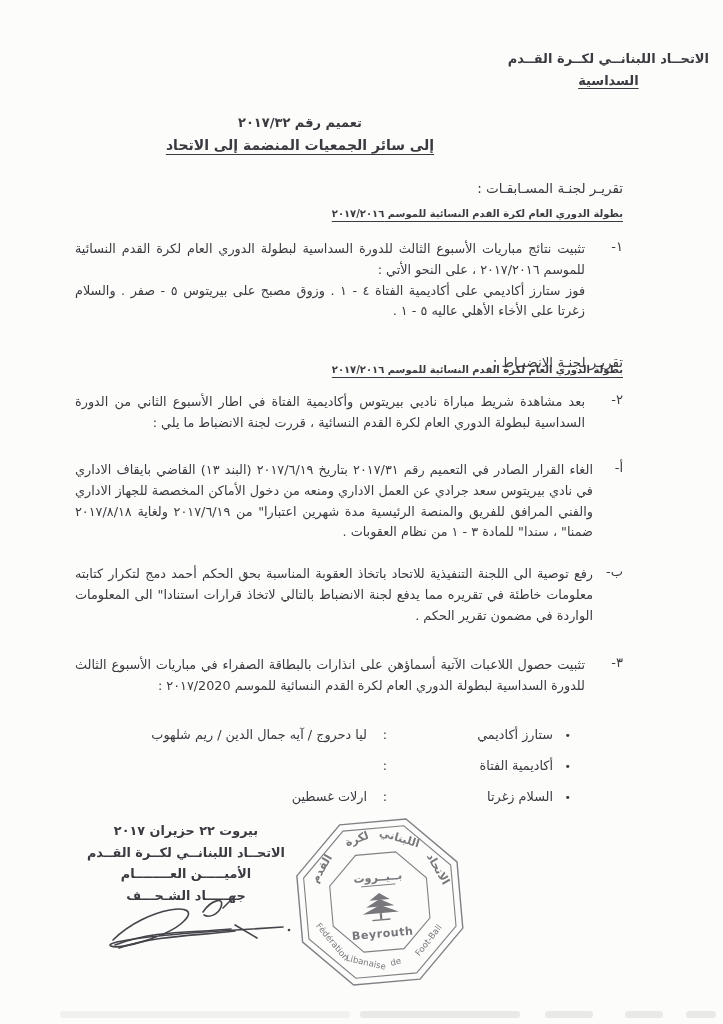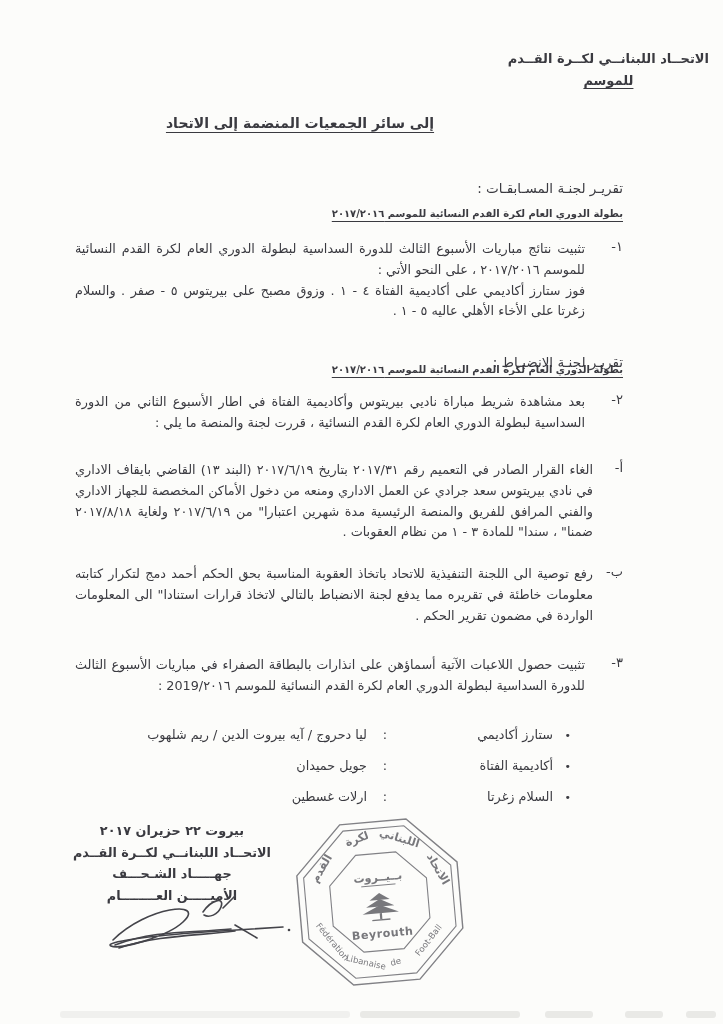"للموسم" div.city { text: للموسم -> السداسية }
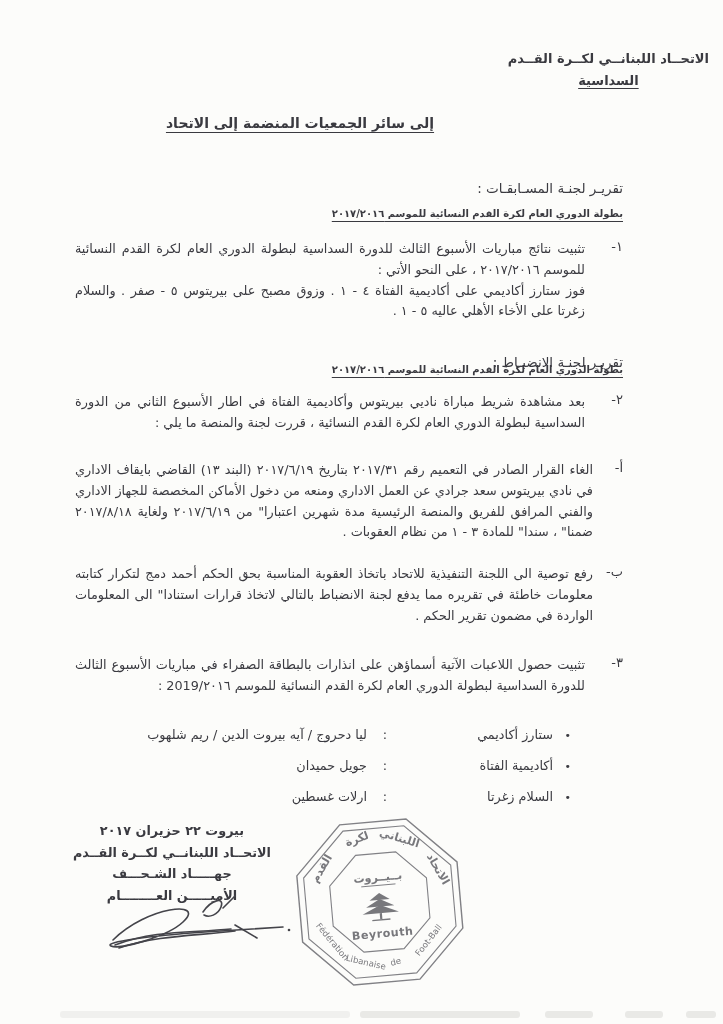"تعميم رقم ٢٠١٧/٣٢" div.num { html: none -> <div>تعميم رقم ٢٠١٧/٣٢</div> }
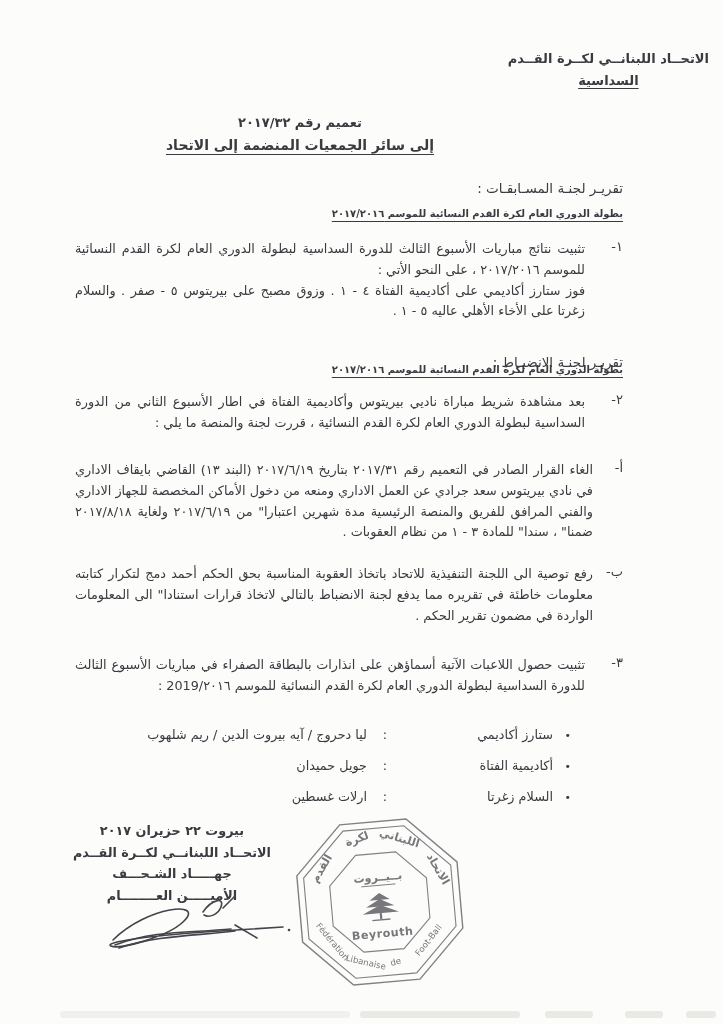"بعد مشاهدة شريط مباراة ناديي" p { text: والمنصة -> الانضباط }
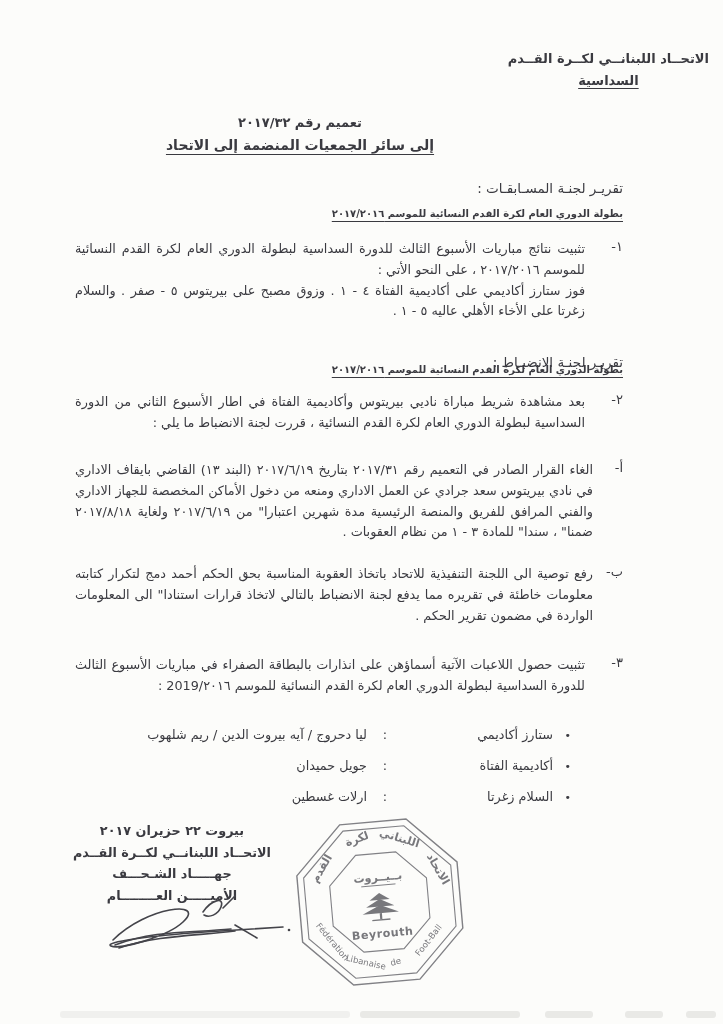"تثبيت حصول اللاعبات الآتية أسماؤهن" p { text: 2019/٢٠١٦ -> ٢٠١٧/2020 }
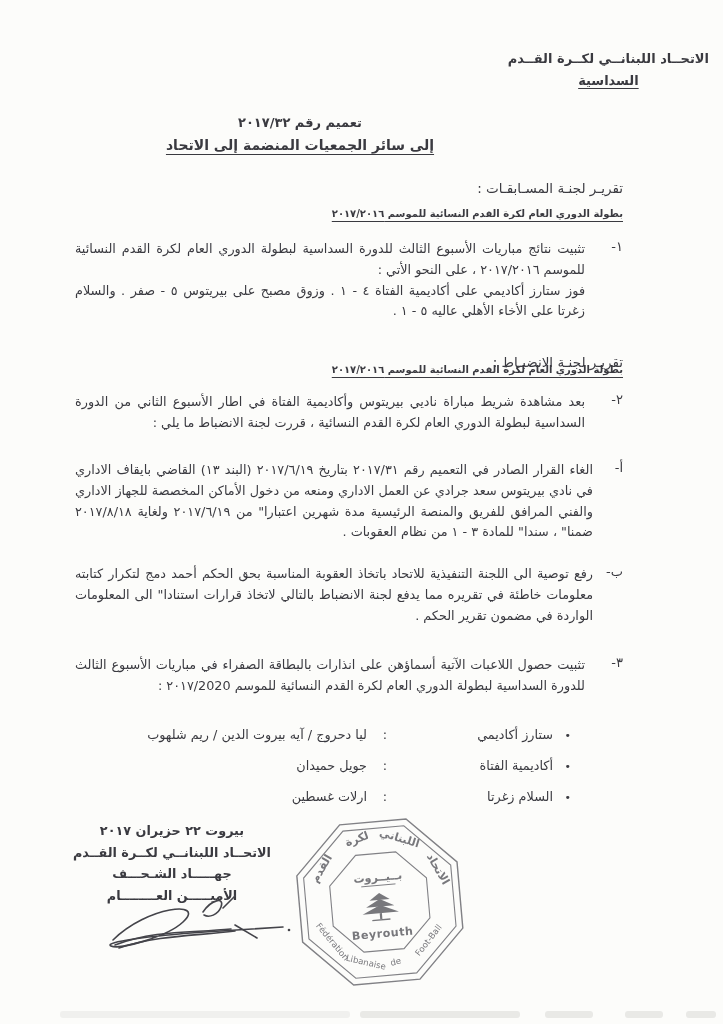"ليا دحروج / آيه بيروت" span.players { text: بيروت -> جمال }
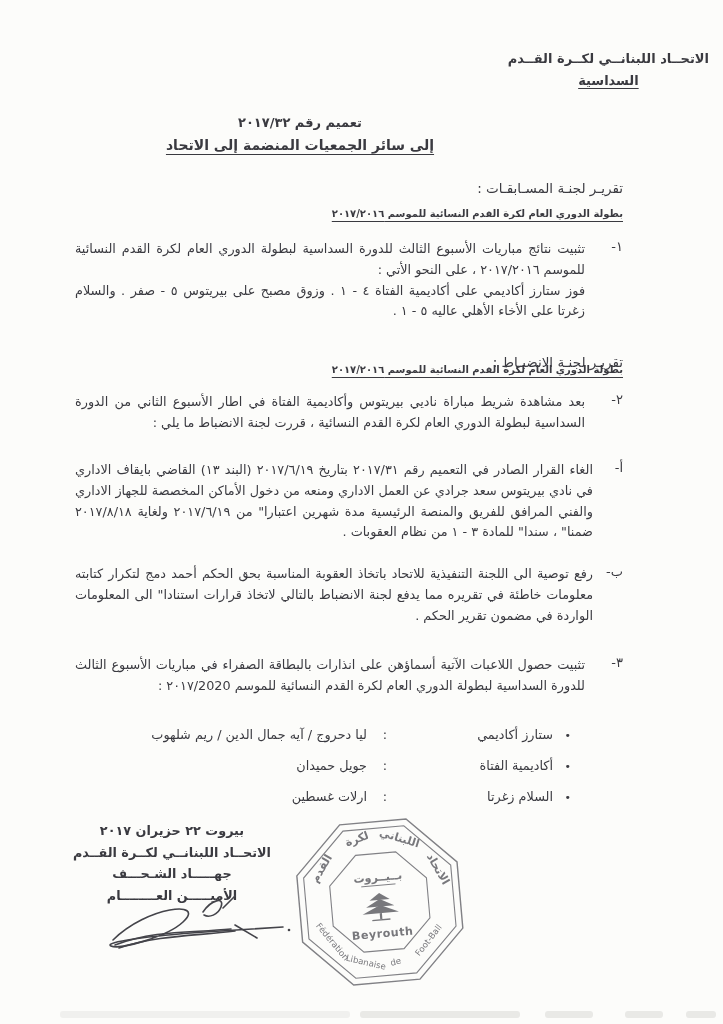"جويل حميدان" span.players { html: <span>جويل حميدان</span> -> none }
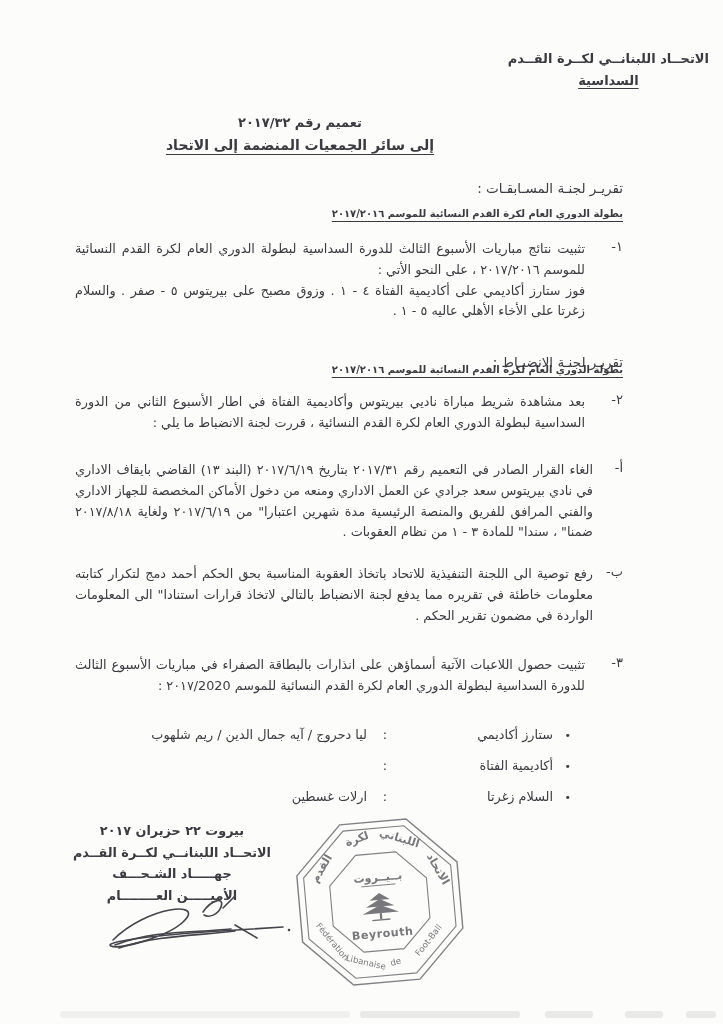"بيروت ٢٢ حزيران ٢٠١٧" .sigblock { left: 53px -> 67px }
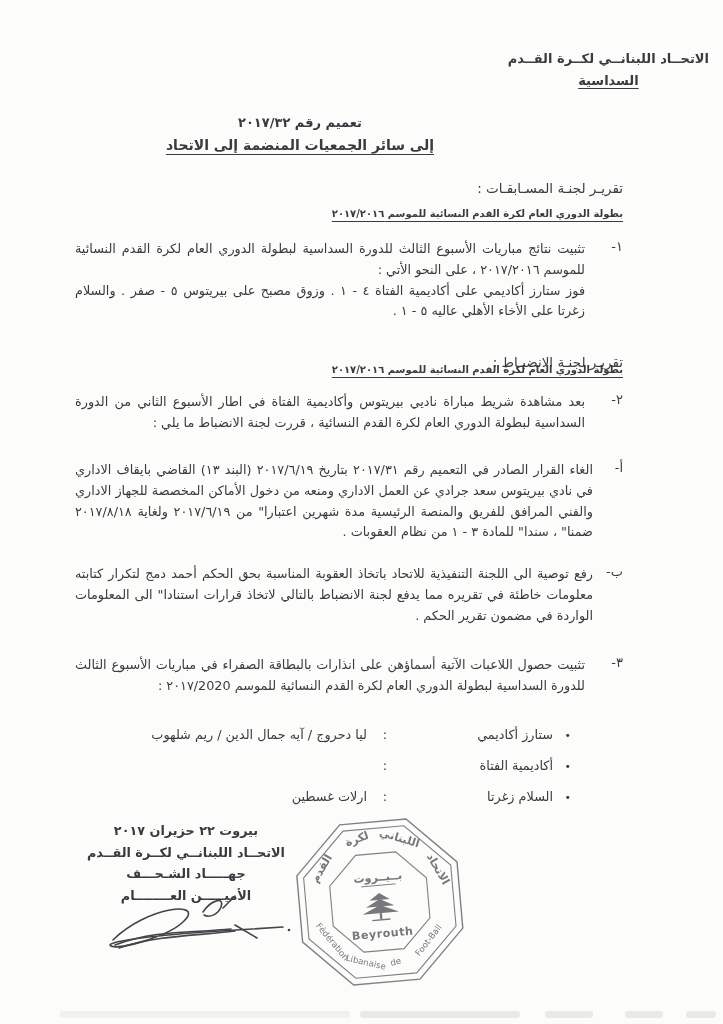"جهـــــاد الشـحـــف" div { order: before "الأميـــــن العــــــــام" -> after "الأميـــــن العــــــــام" }
